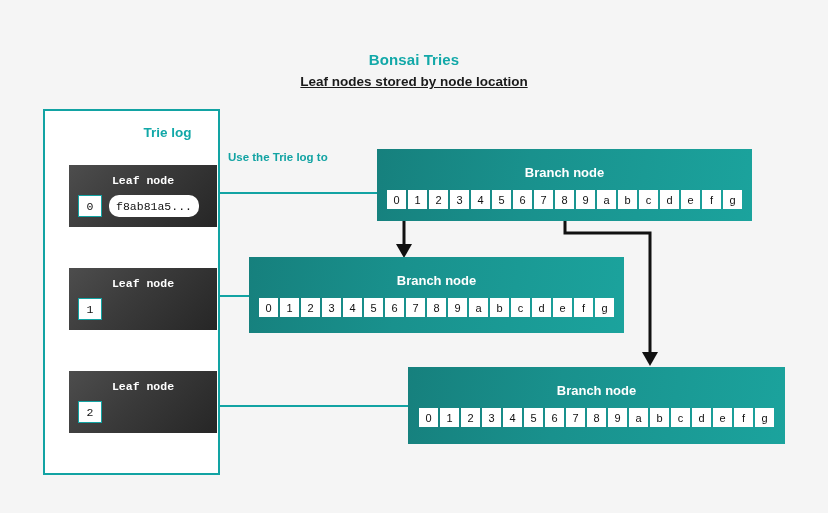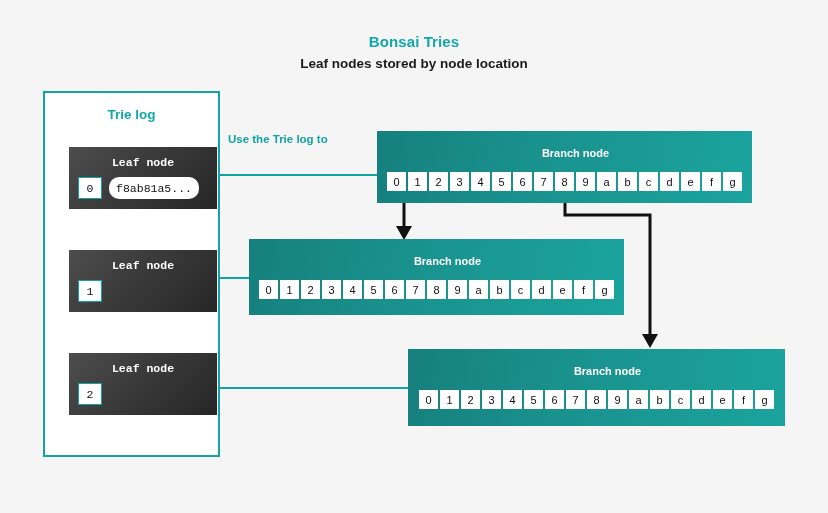"Bonsai Tries" #canvas { margin-top: none -> 18px }
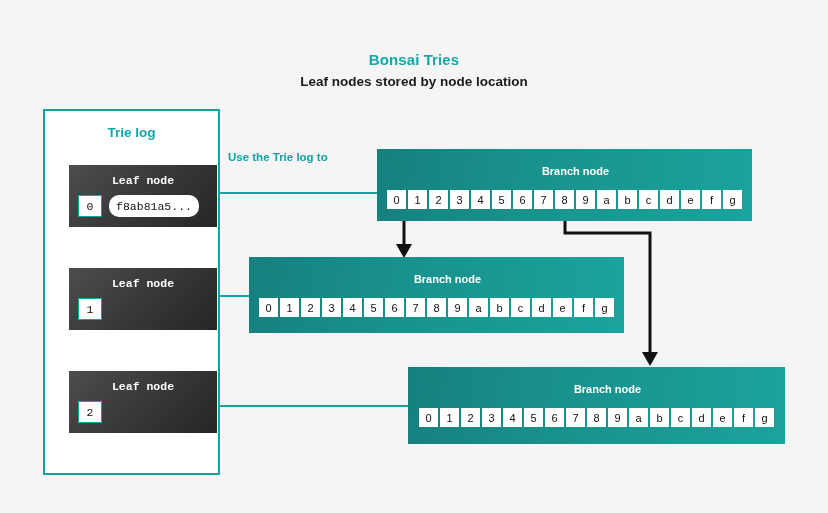"Leaf nodes stored by node" #subtitle { text-decoration: none -> underline }
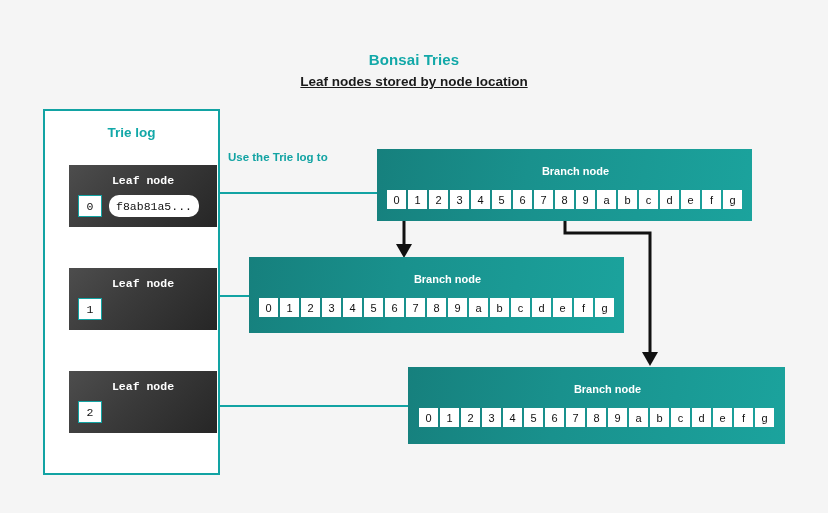"Trie log" #trielog-title { padding-left: none -> 36px }
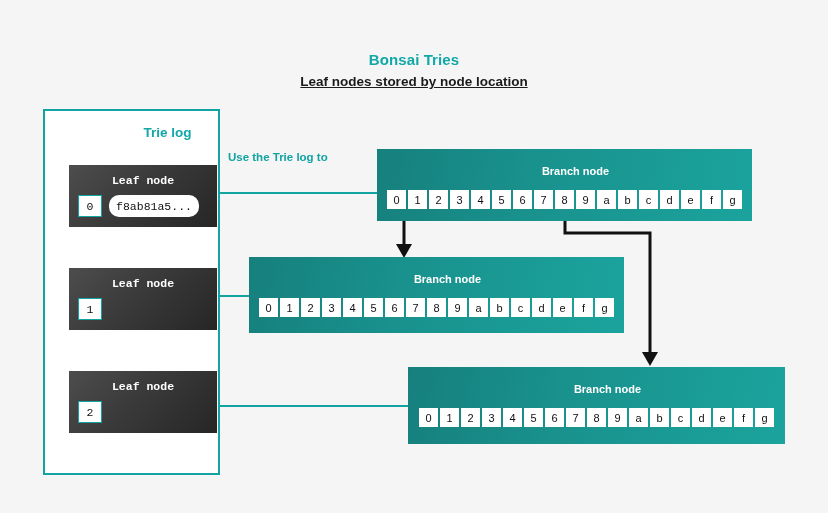"Branch node" .branch-title { font-size: 11px -> 13px; padding-left: 11px -> none }
